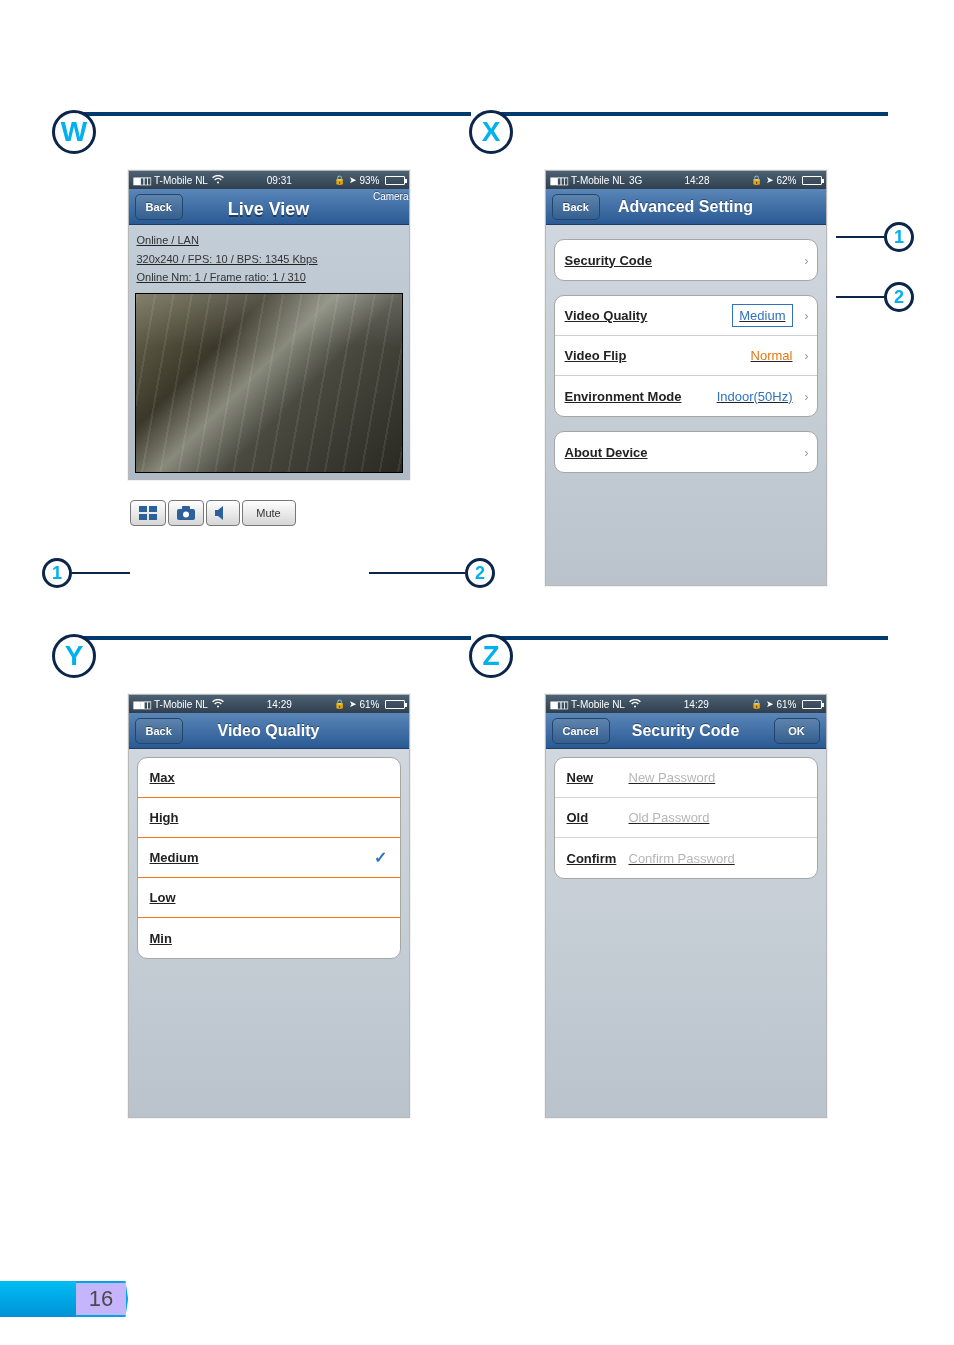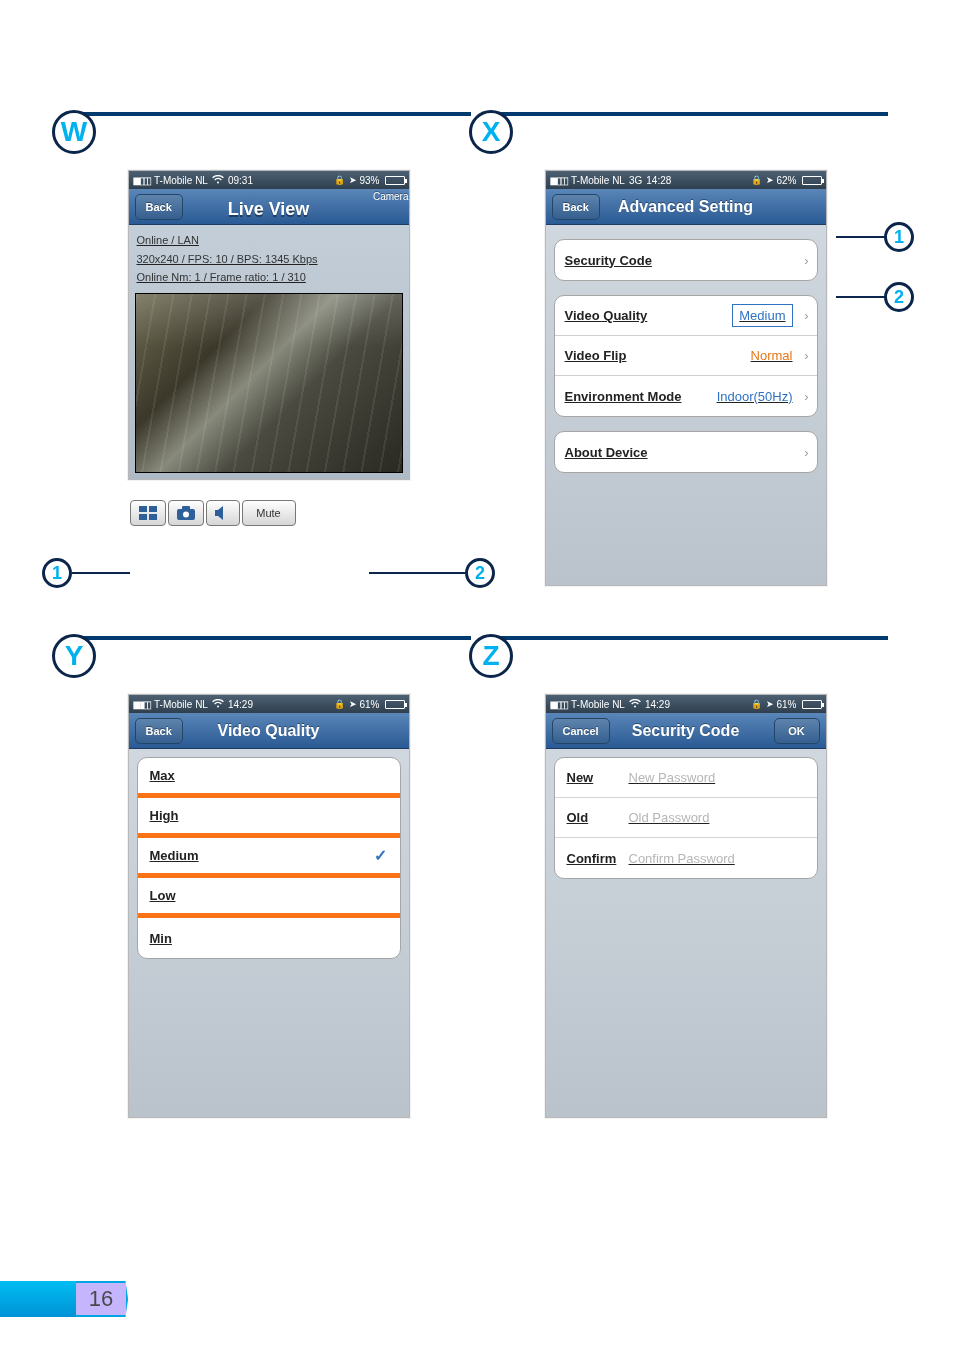"09:31" .statusbar .spacer { text-align: none -> center }
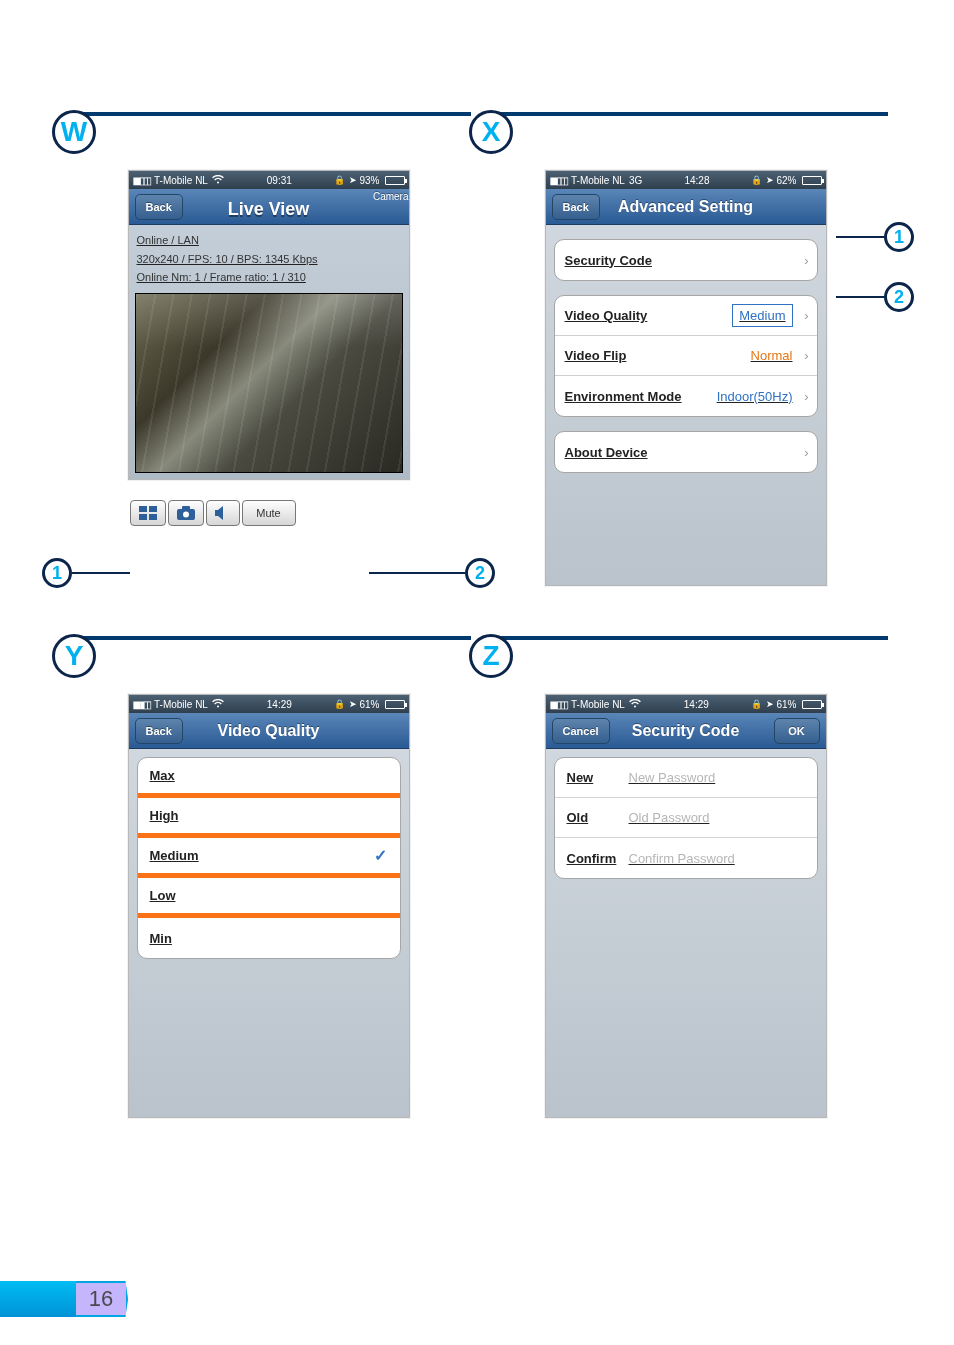"Max" .pli { border-bottom: 5px solid #f97316 -> 1px solid #f97316 }
